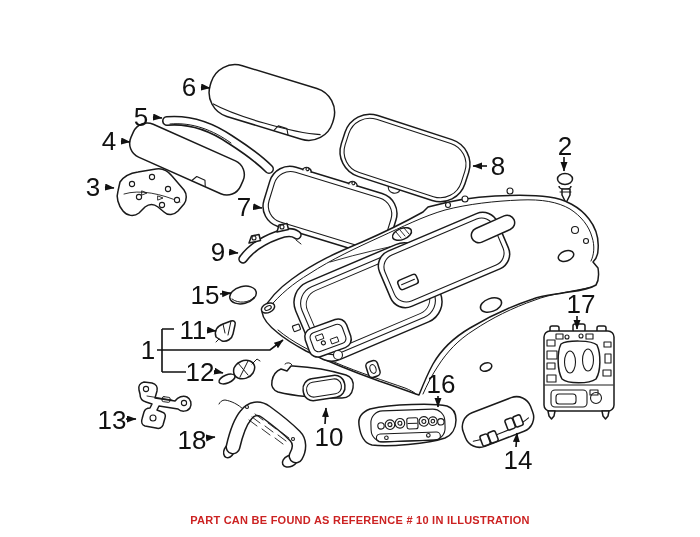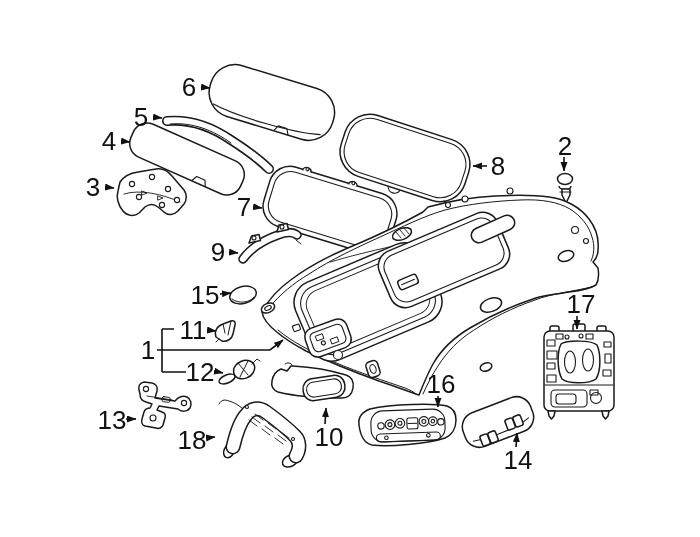"PART CAN BE FOUND AS" div.caption { html: none -> <div>PART CAN BE FOUND AS REFERENCE # 10 IN ILLUSTRATION</div> }
